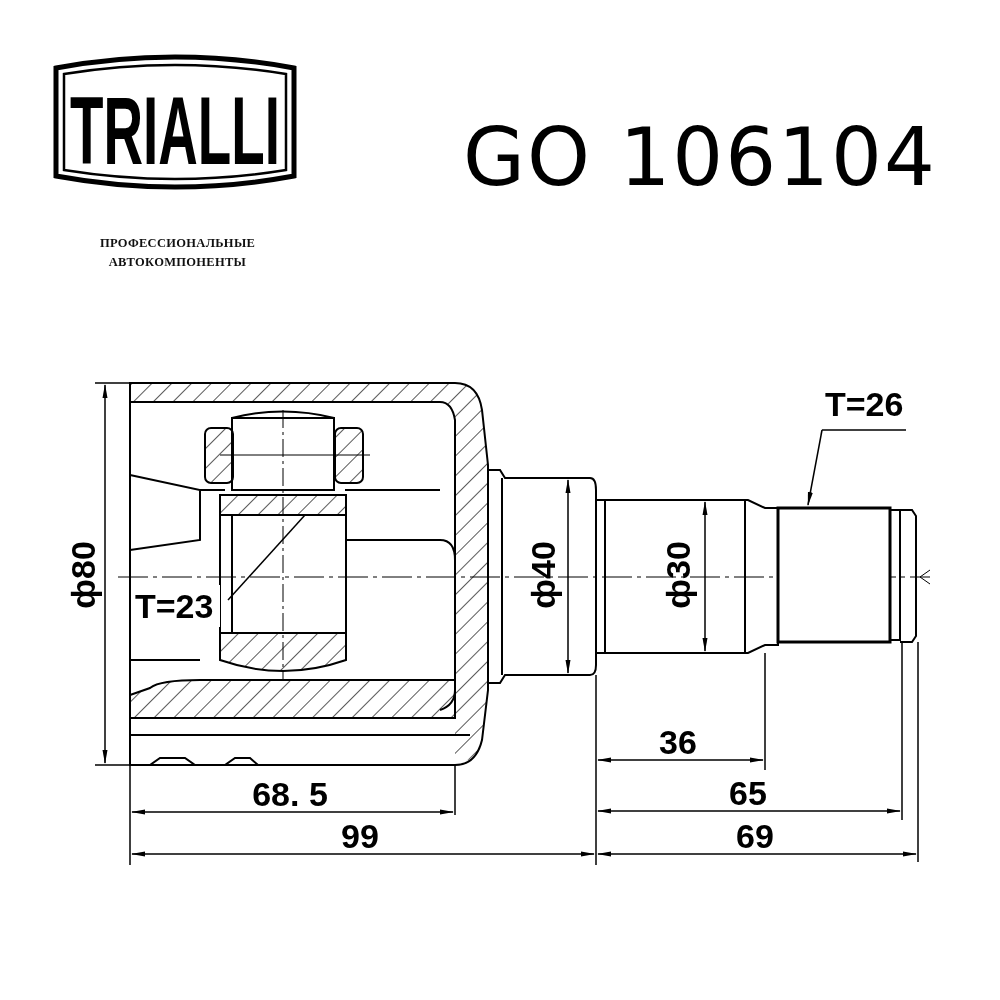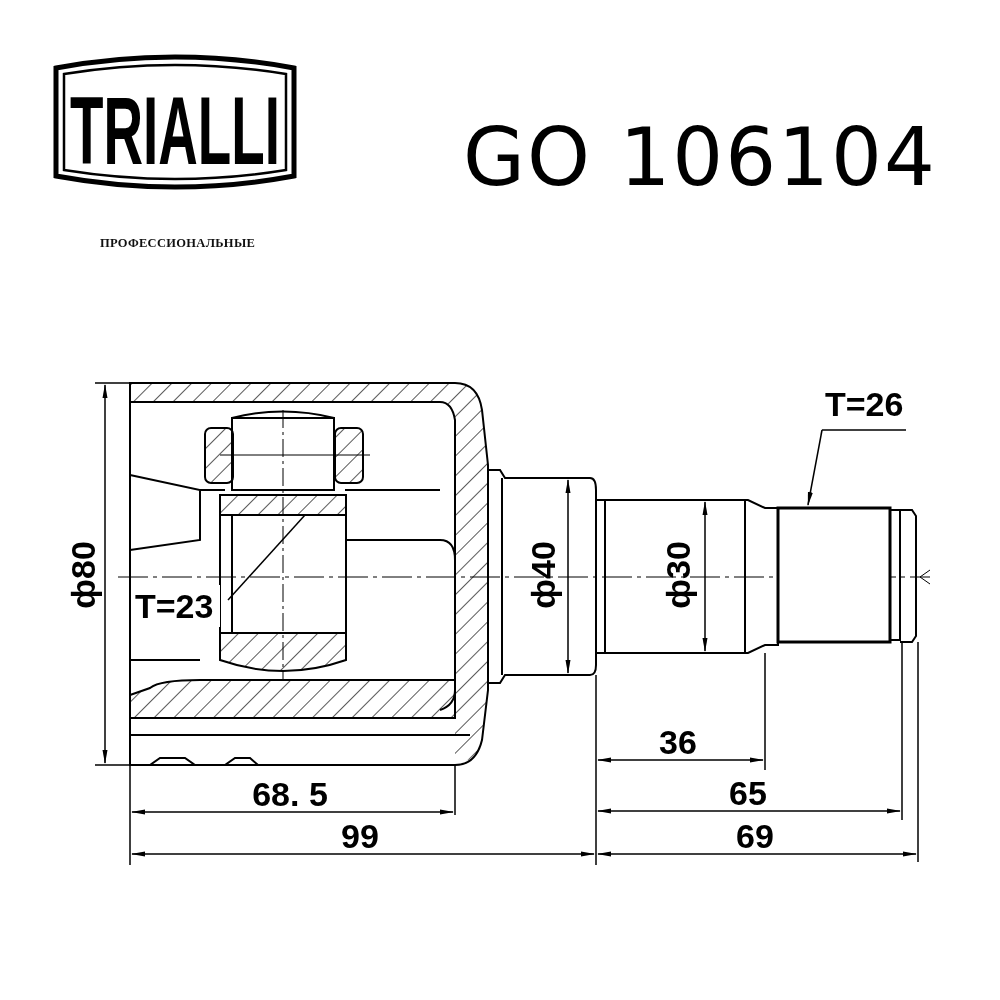"АВТОКОМПОНЕНТЫ" div { html: none -> <div>АВТОКОМПОНЕНТЫ</div> }
